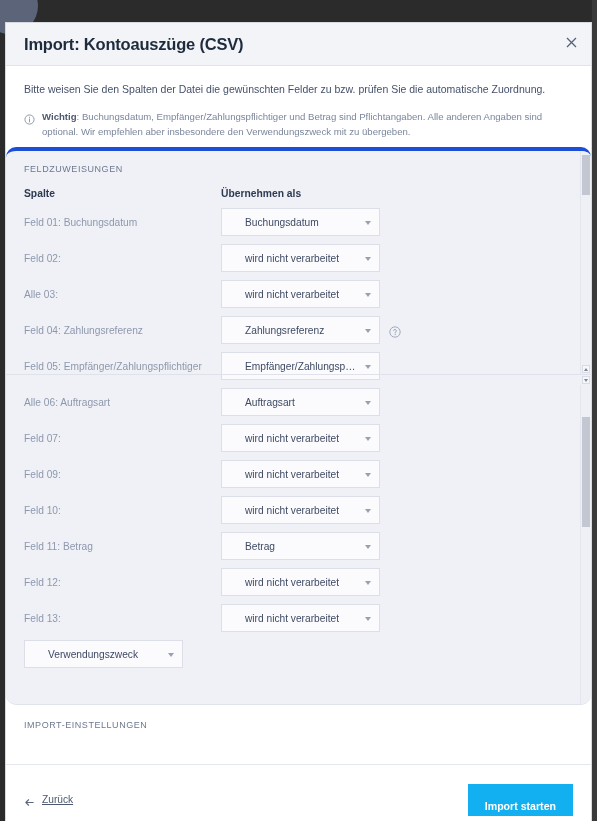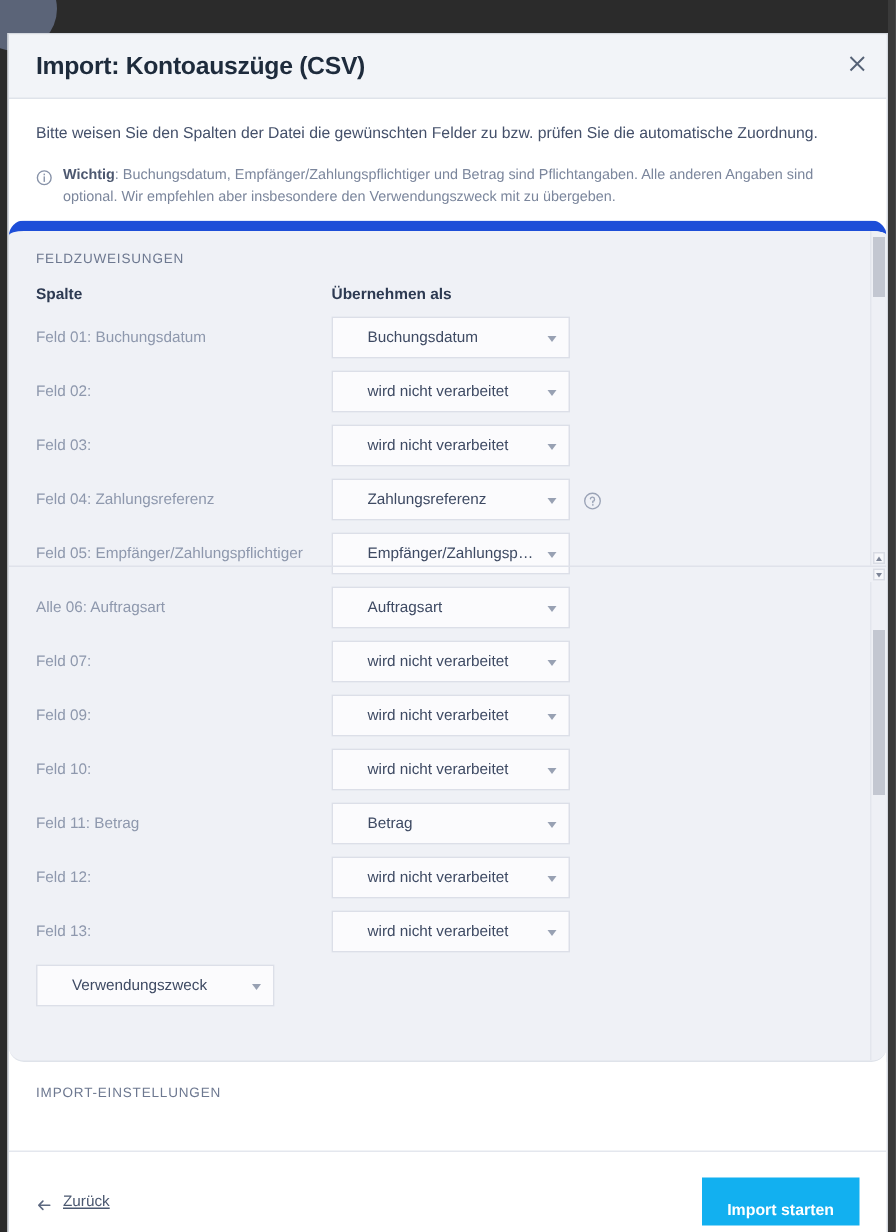"FELDZUWEISUNGEN" .assign-wrap { border-top: 7px solid #1d4ed8 -> 4px solid #1d4ed8 }
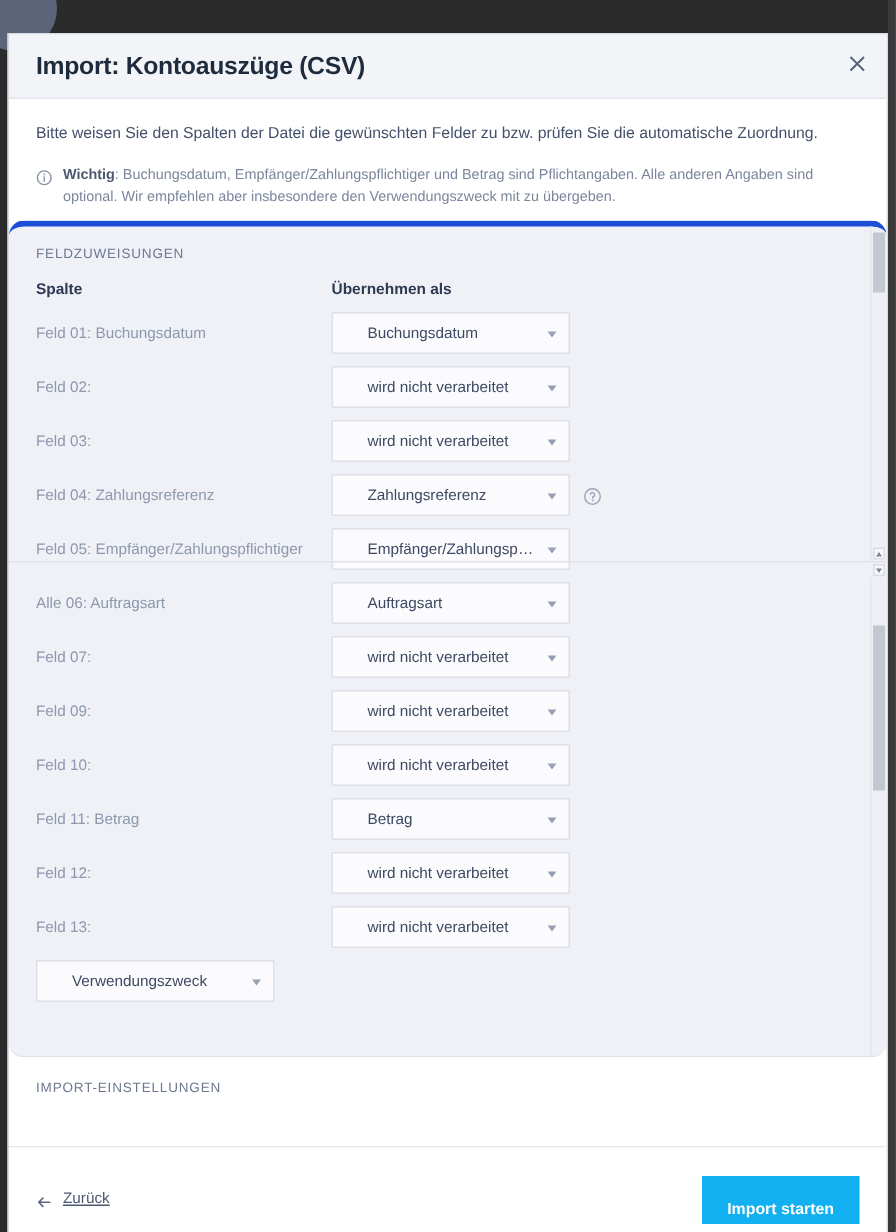"Feld 03:" div.field-label { text: Feld -> Alle }
